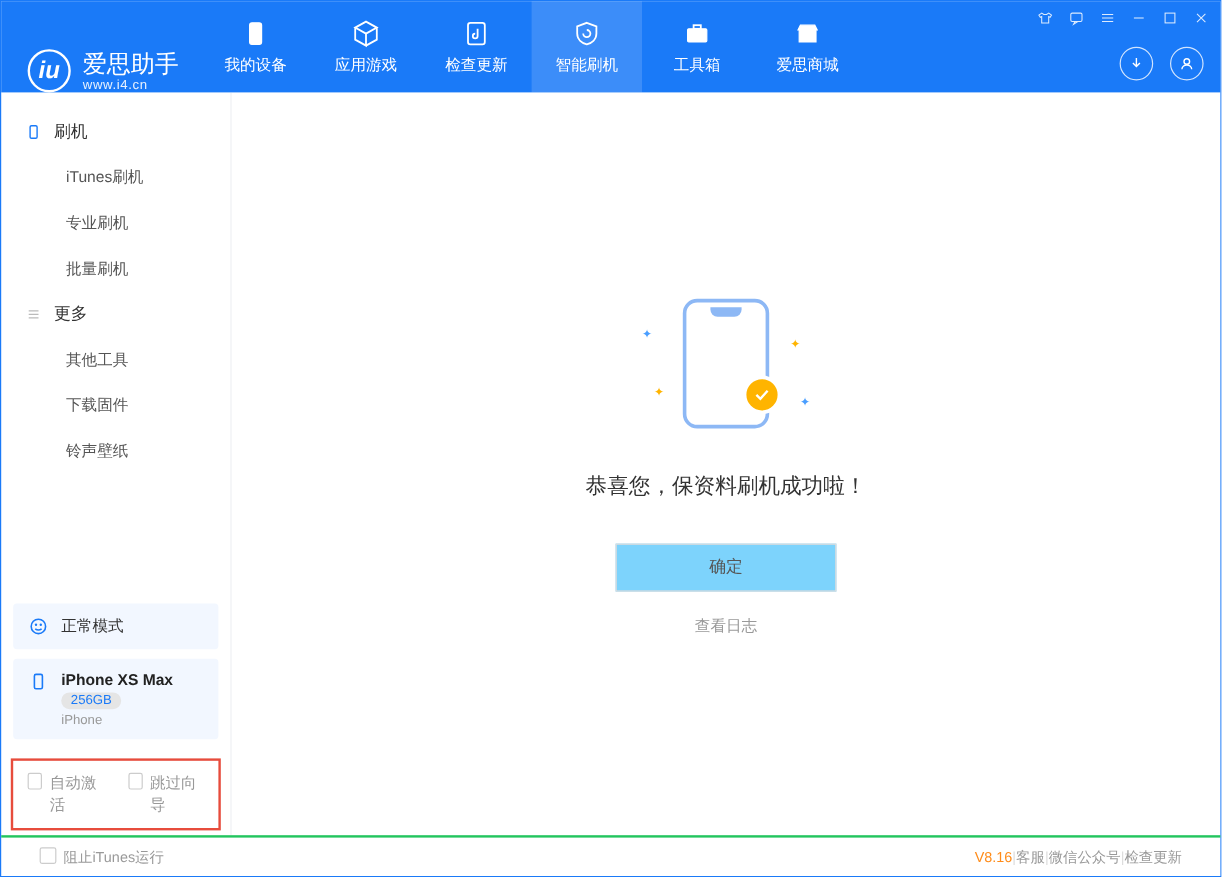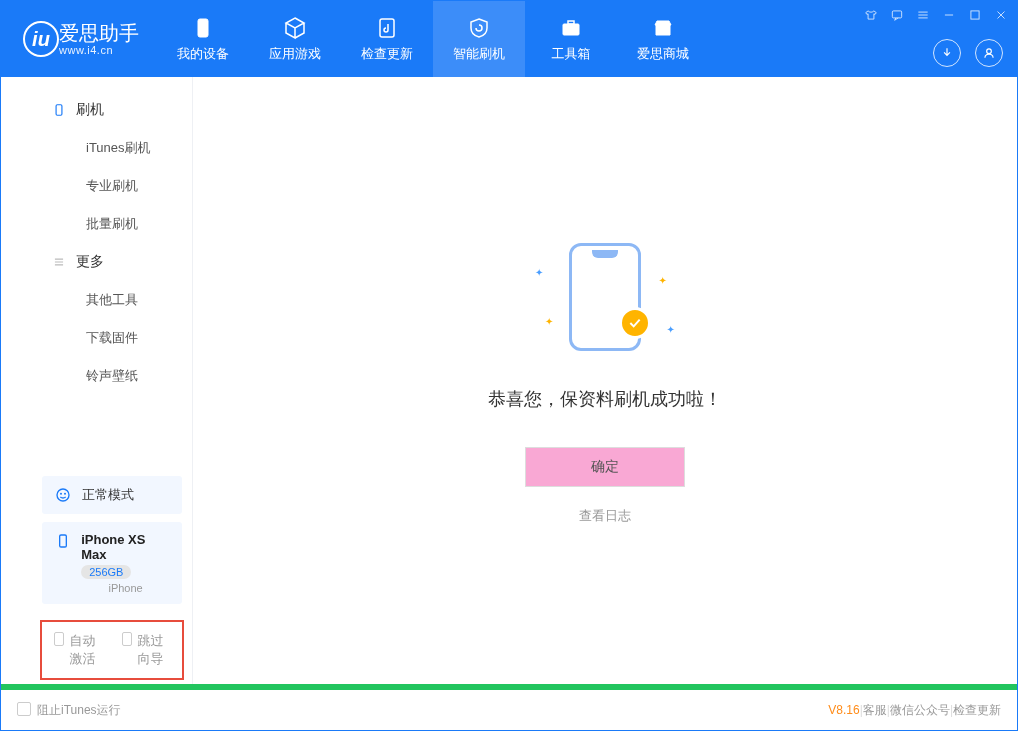"iu" .logo-area { align-items: center -> flex-end; gap: none -> 10px }
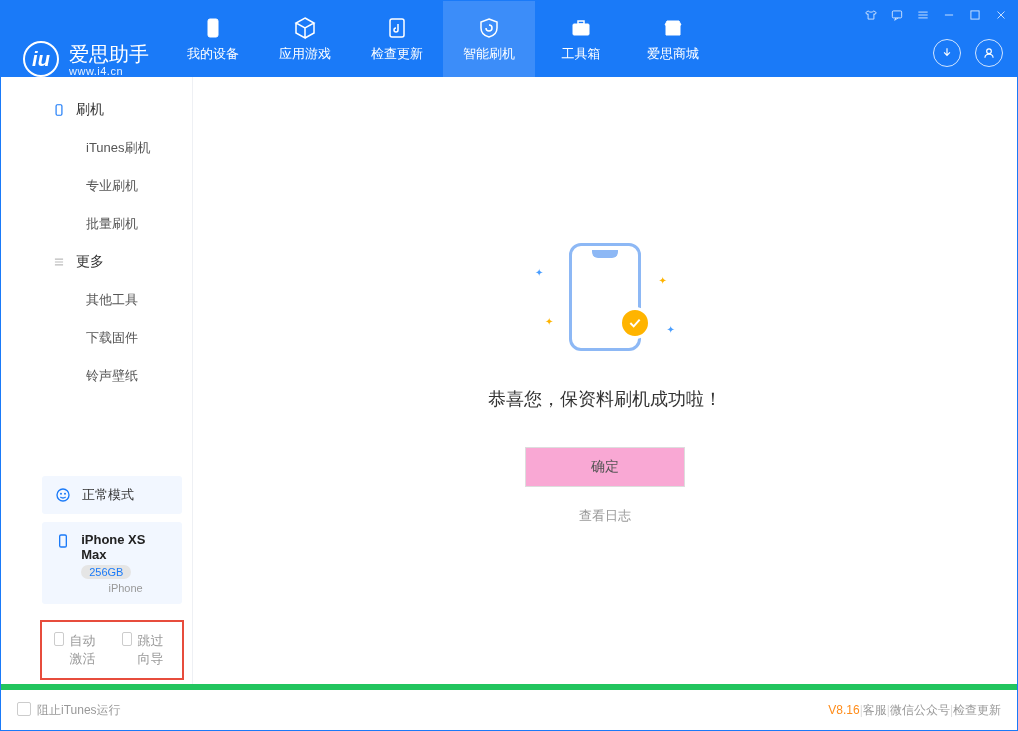"刷机" .sidebar { padding-left: 31px -> none }
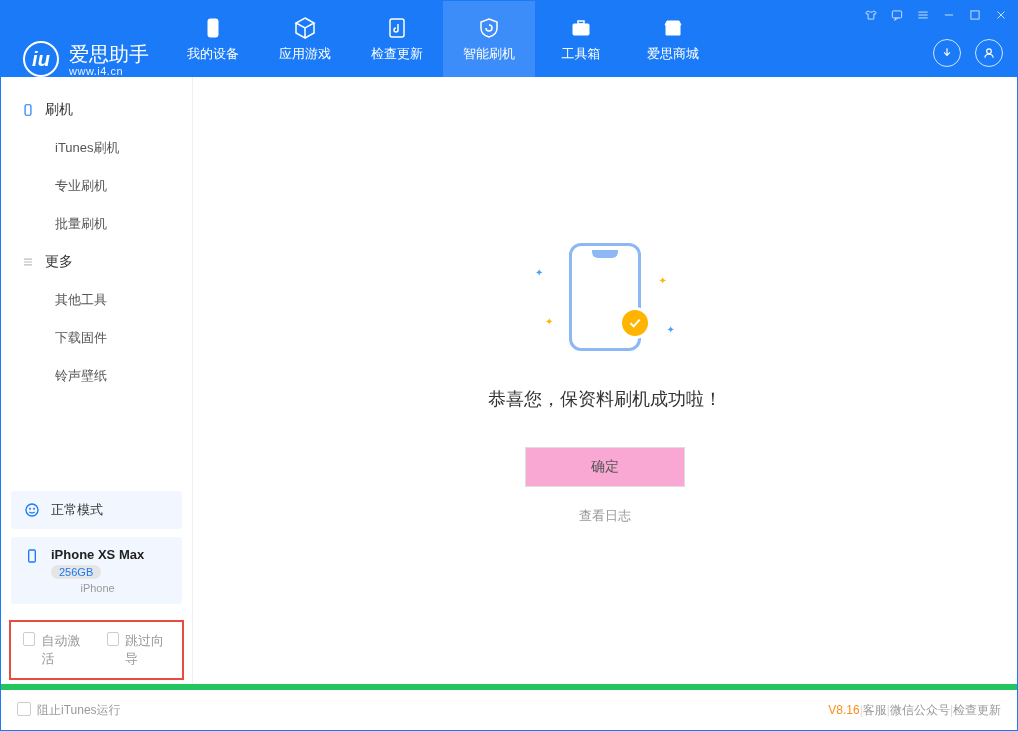"确定" .ok-btn { background: #f9a8d4 -> #7dd3fc; width: 160px -> 184px }
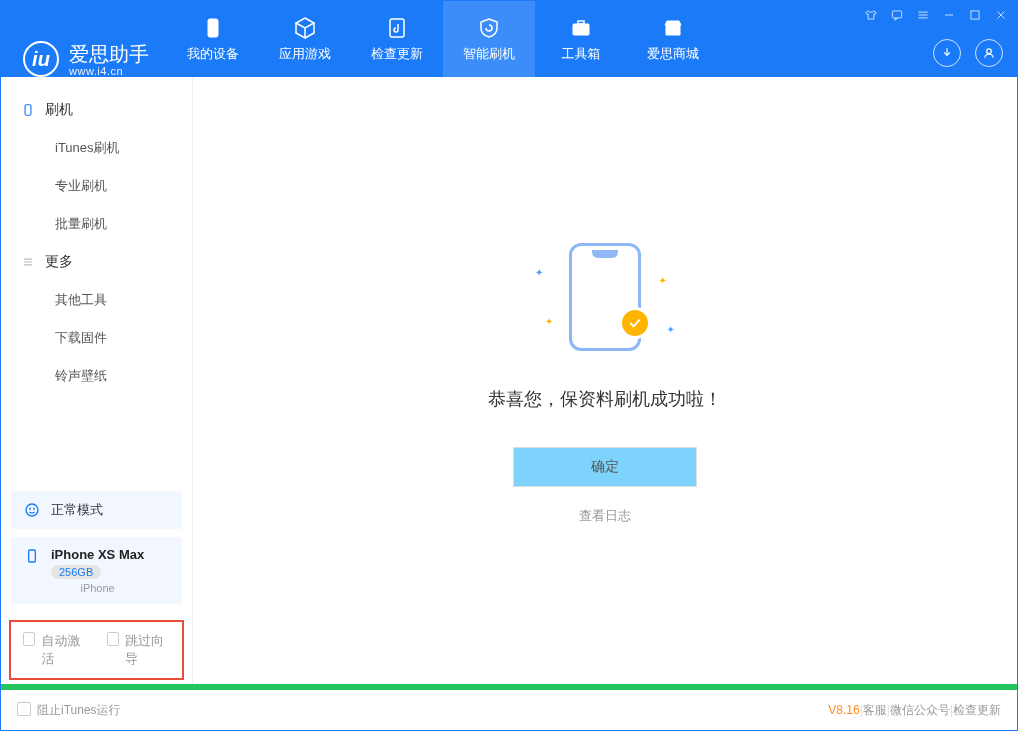"iPhone" .dev-type { text-align: center -> none }
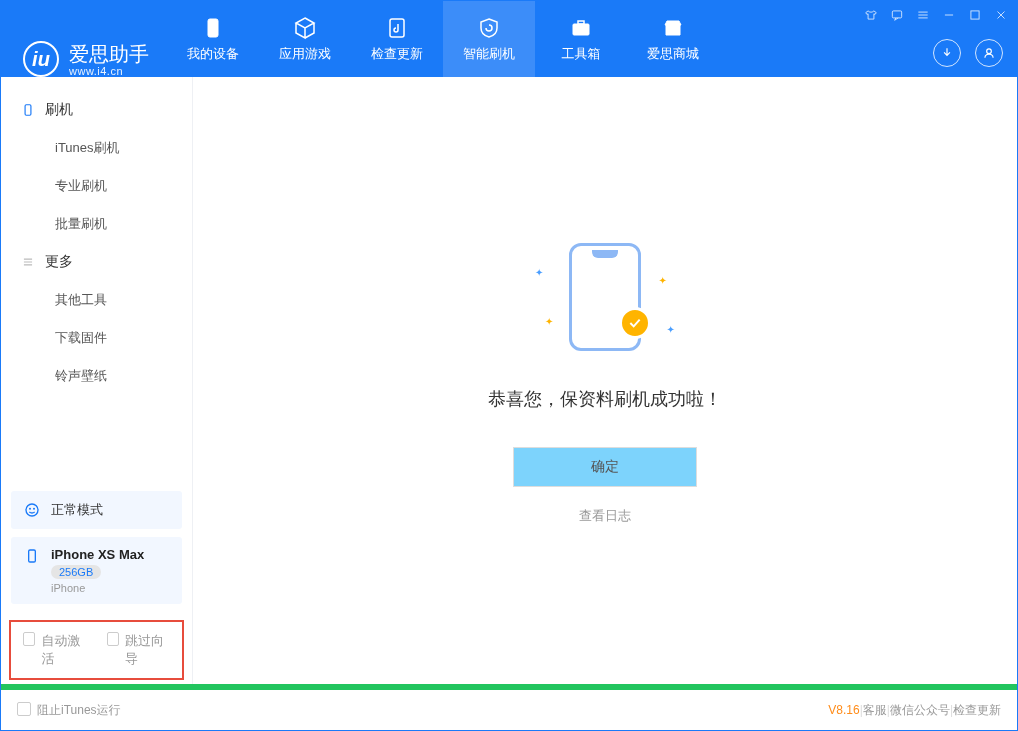"阻止iTunes运行" .footer { border-top: 6px solid #22c55e -> 2px solid #22c55e; height: 46px -> 34px; padding: 0 16px -> 0 32px }
